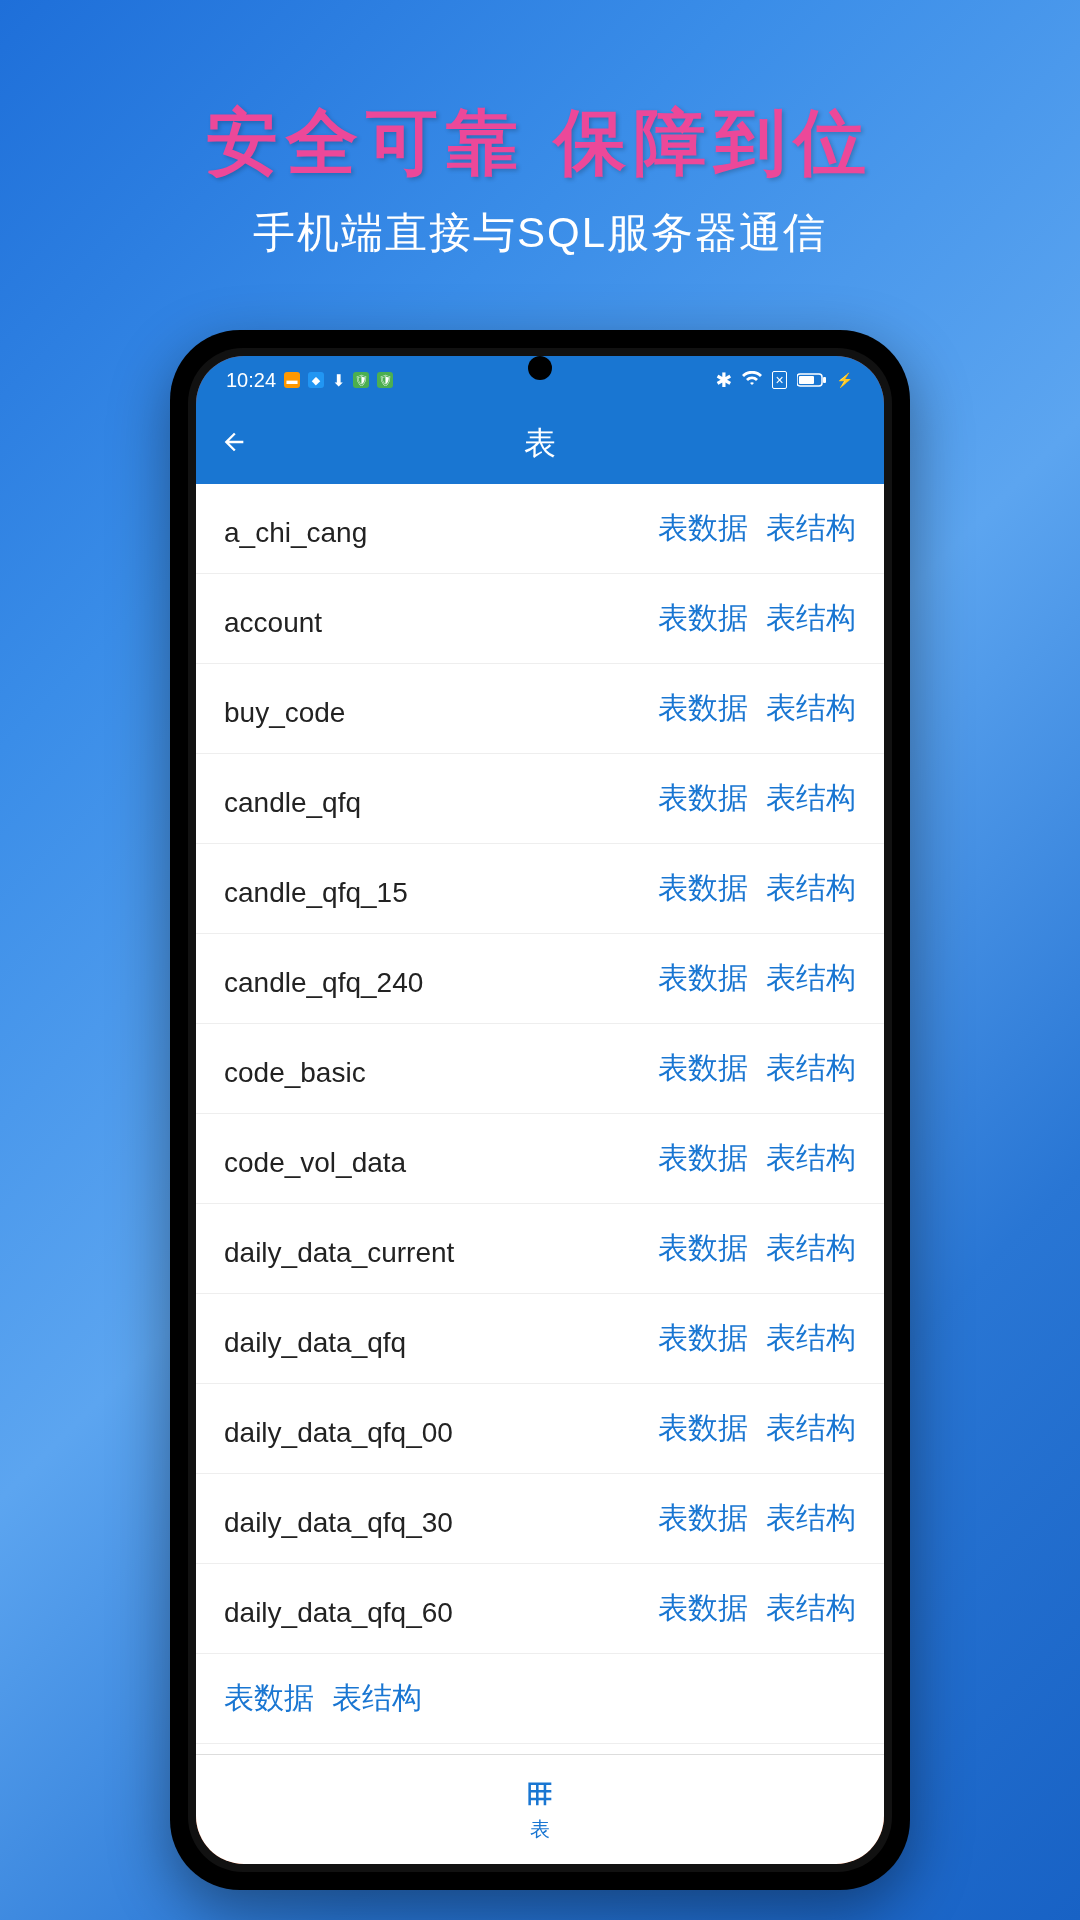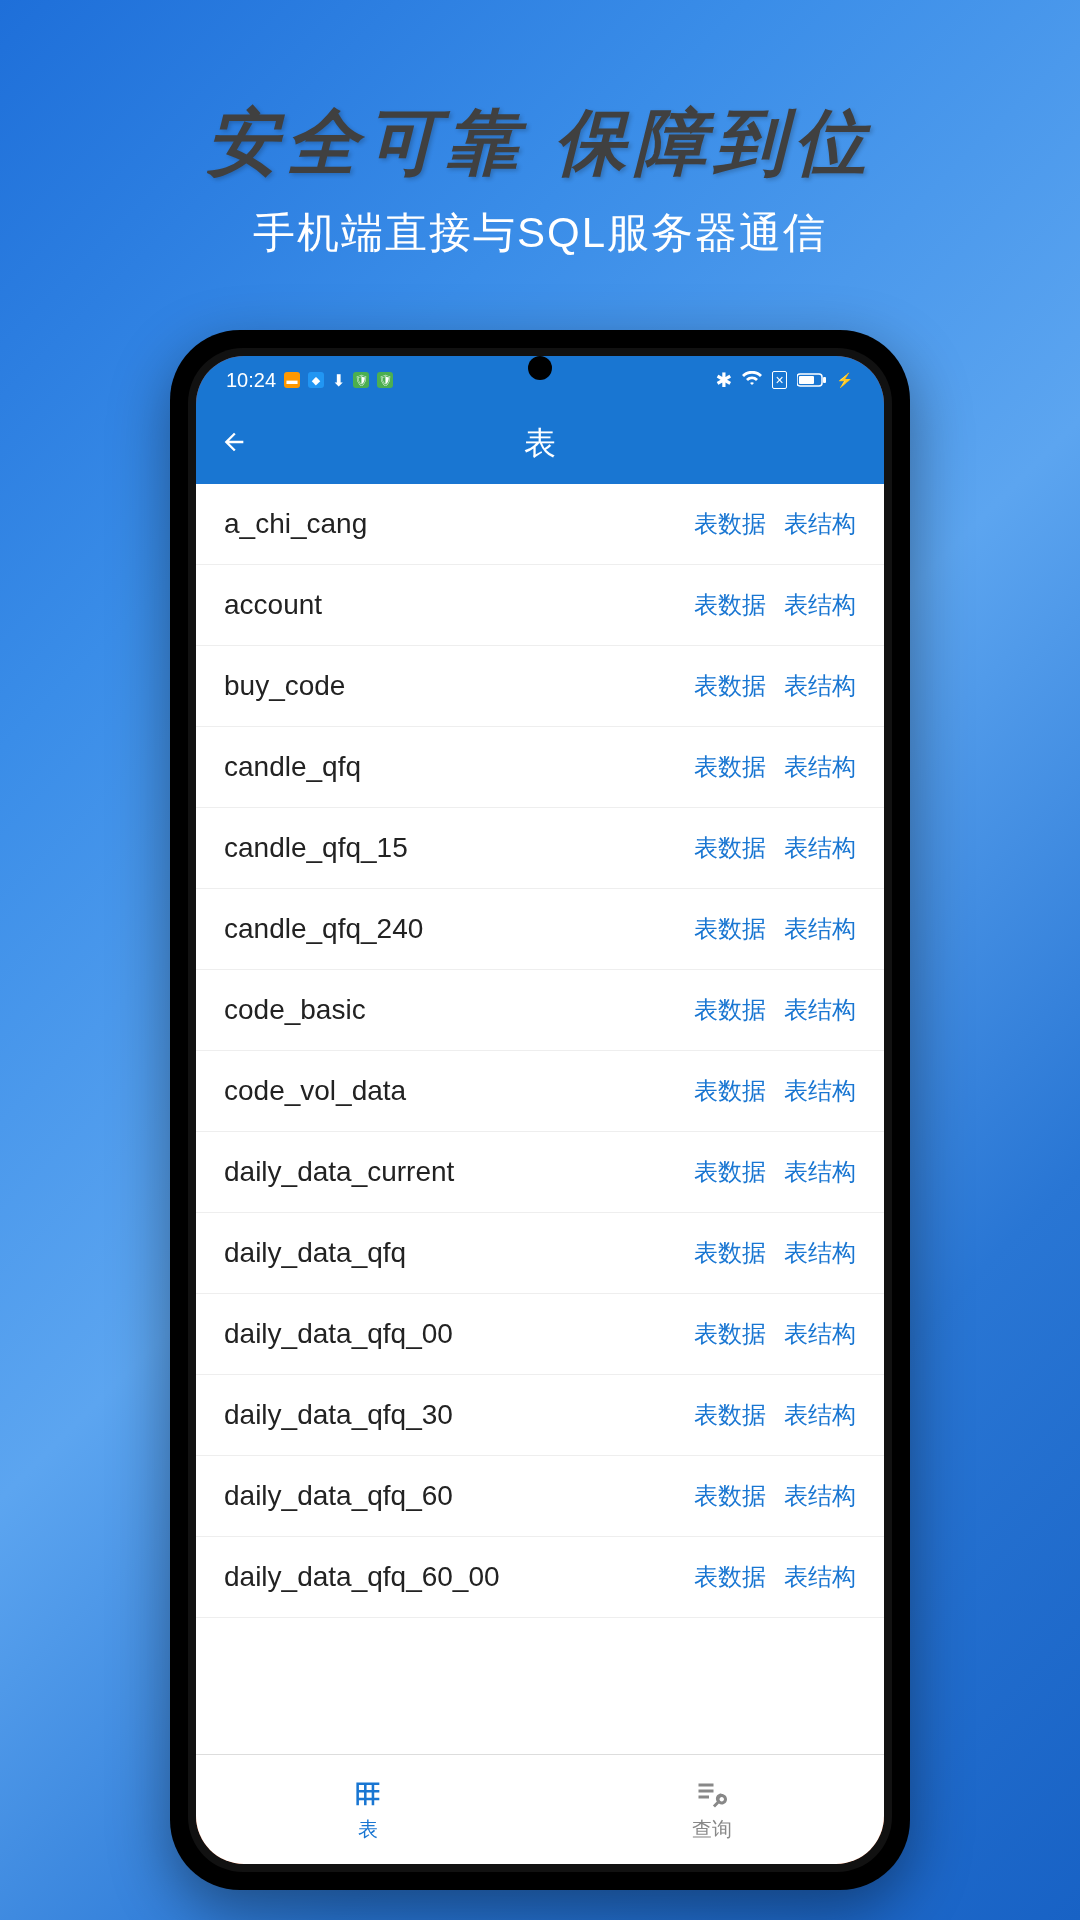"安全可靠 保障到位" .promo-title { color: #404040 -> #ec4899; font-style: italic -> none }
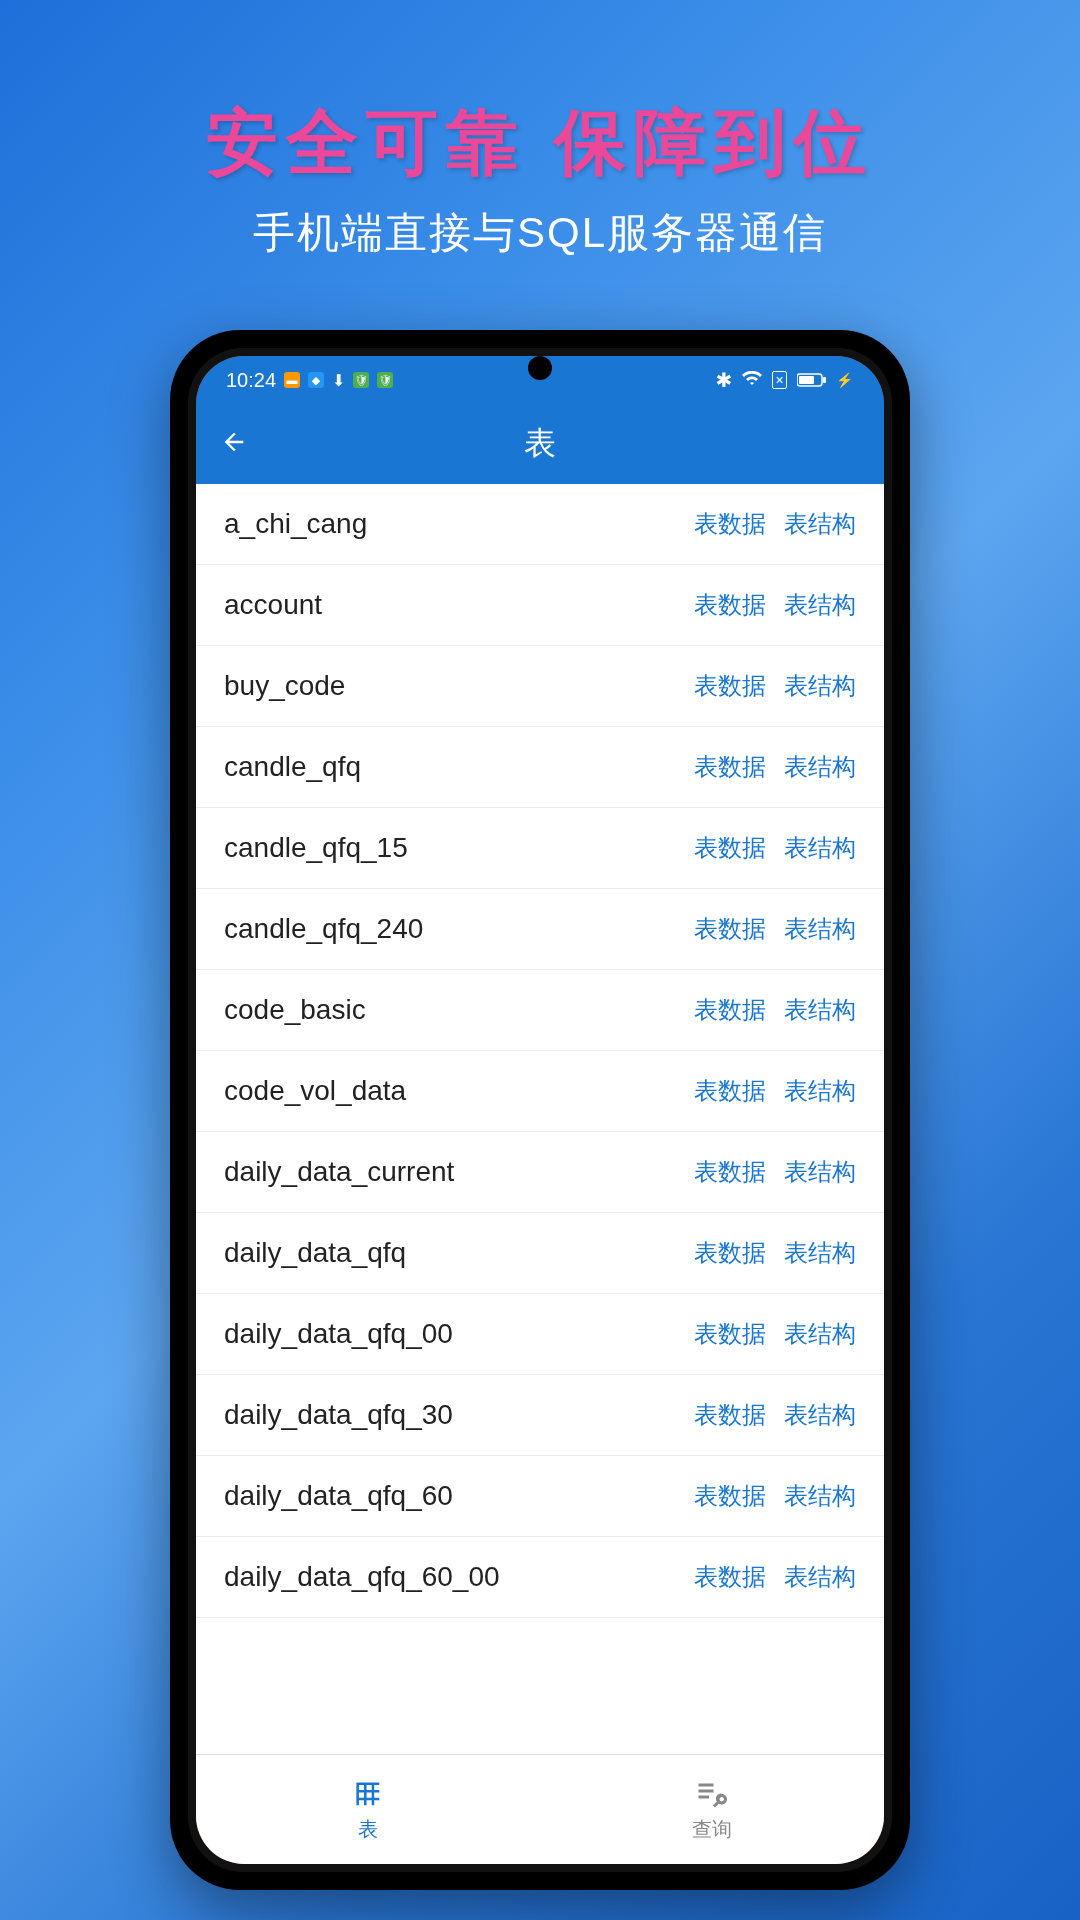"表数据" .action-link { font-size: 24px -> 30px }
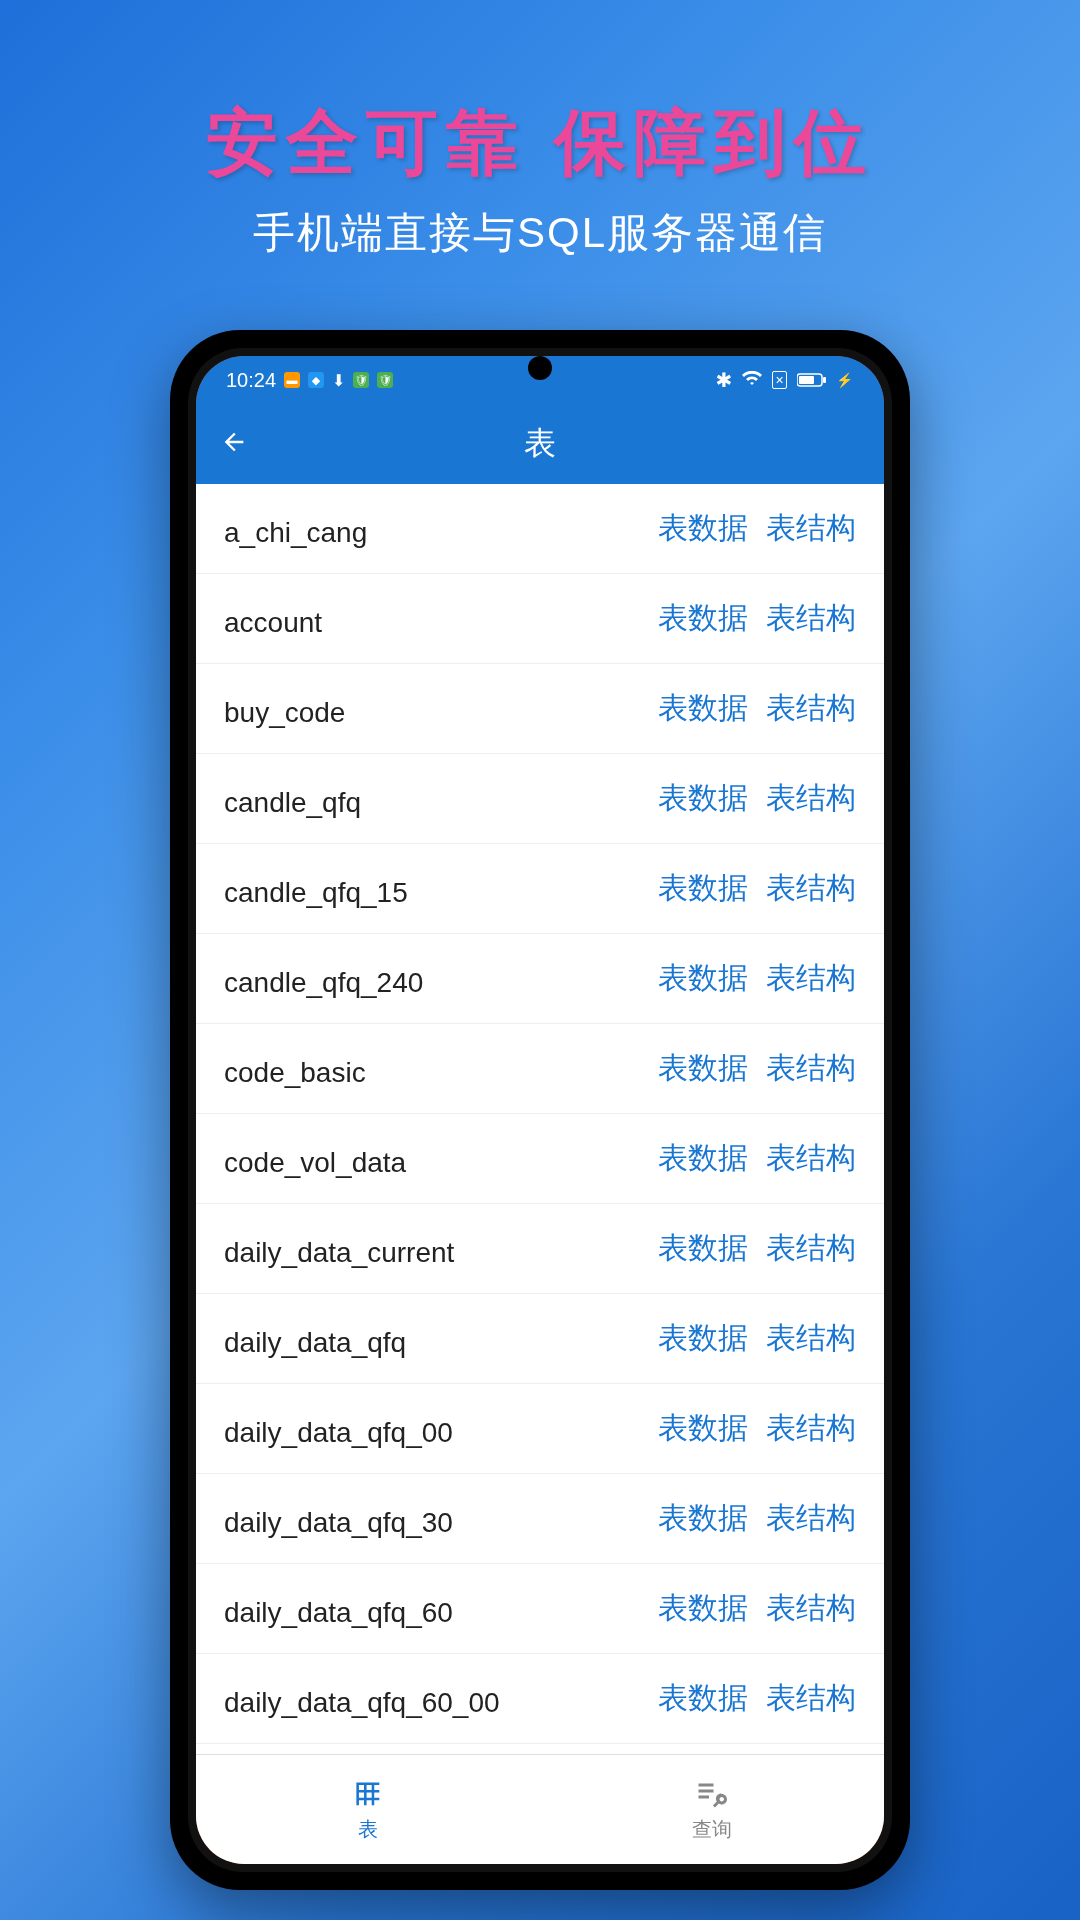"daily_data_qfq_60_00" span.table-name { html: <span>daily_data_qfq_60_00</span> -> none }
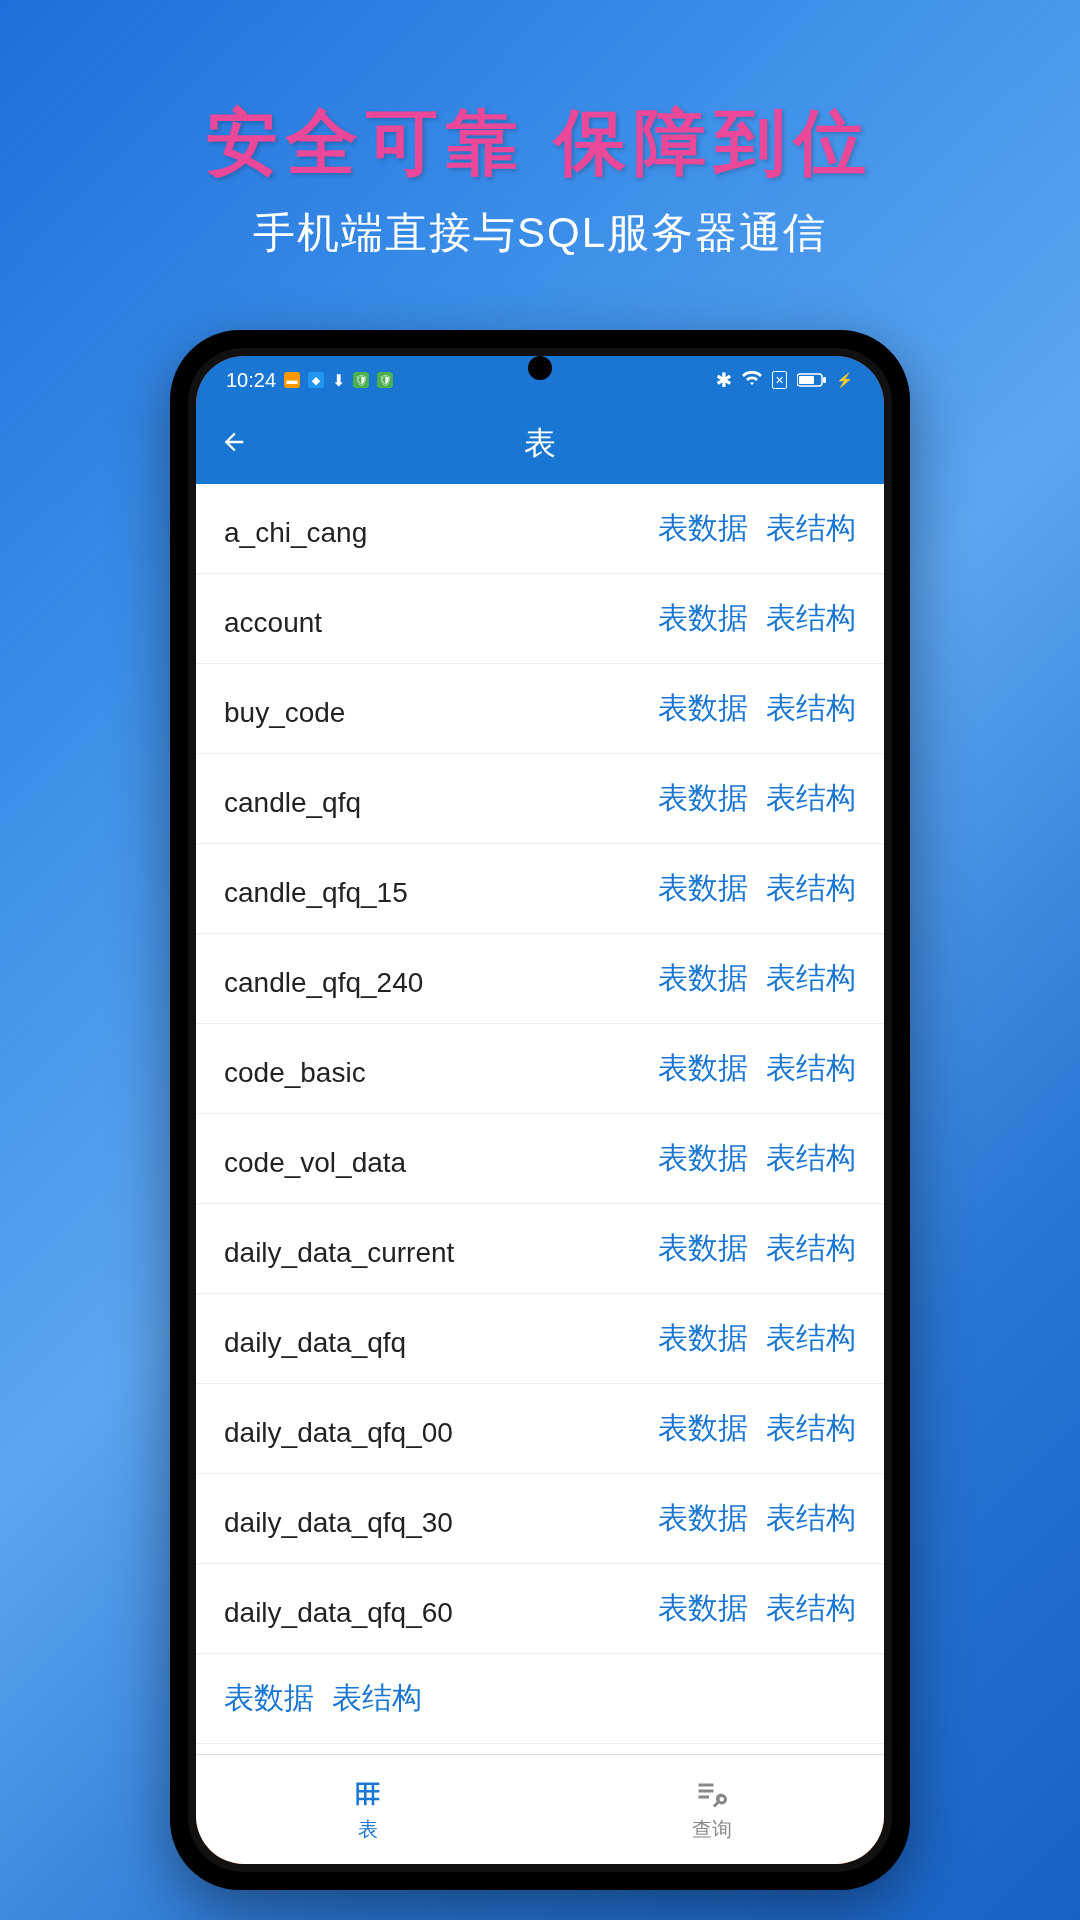"查询" div.nav-item { html: <div> <span> <svg> <path></path> </svg> </span> <span>查询</span> </div> -> none }
